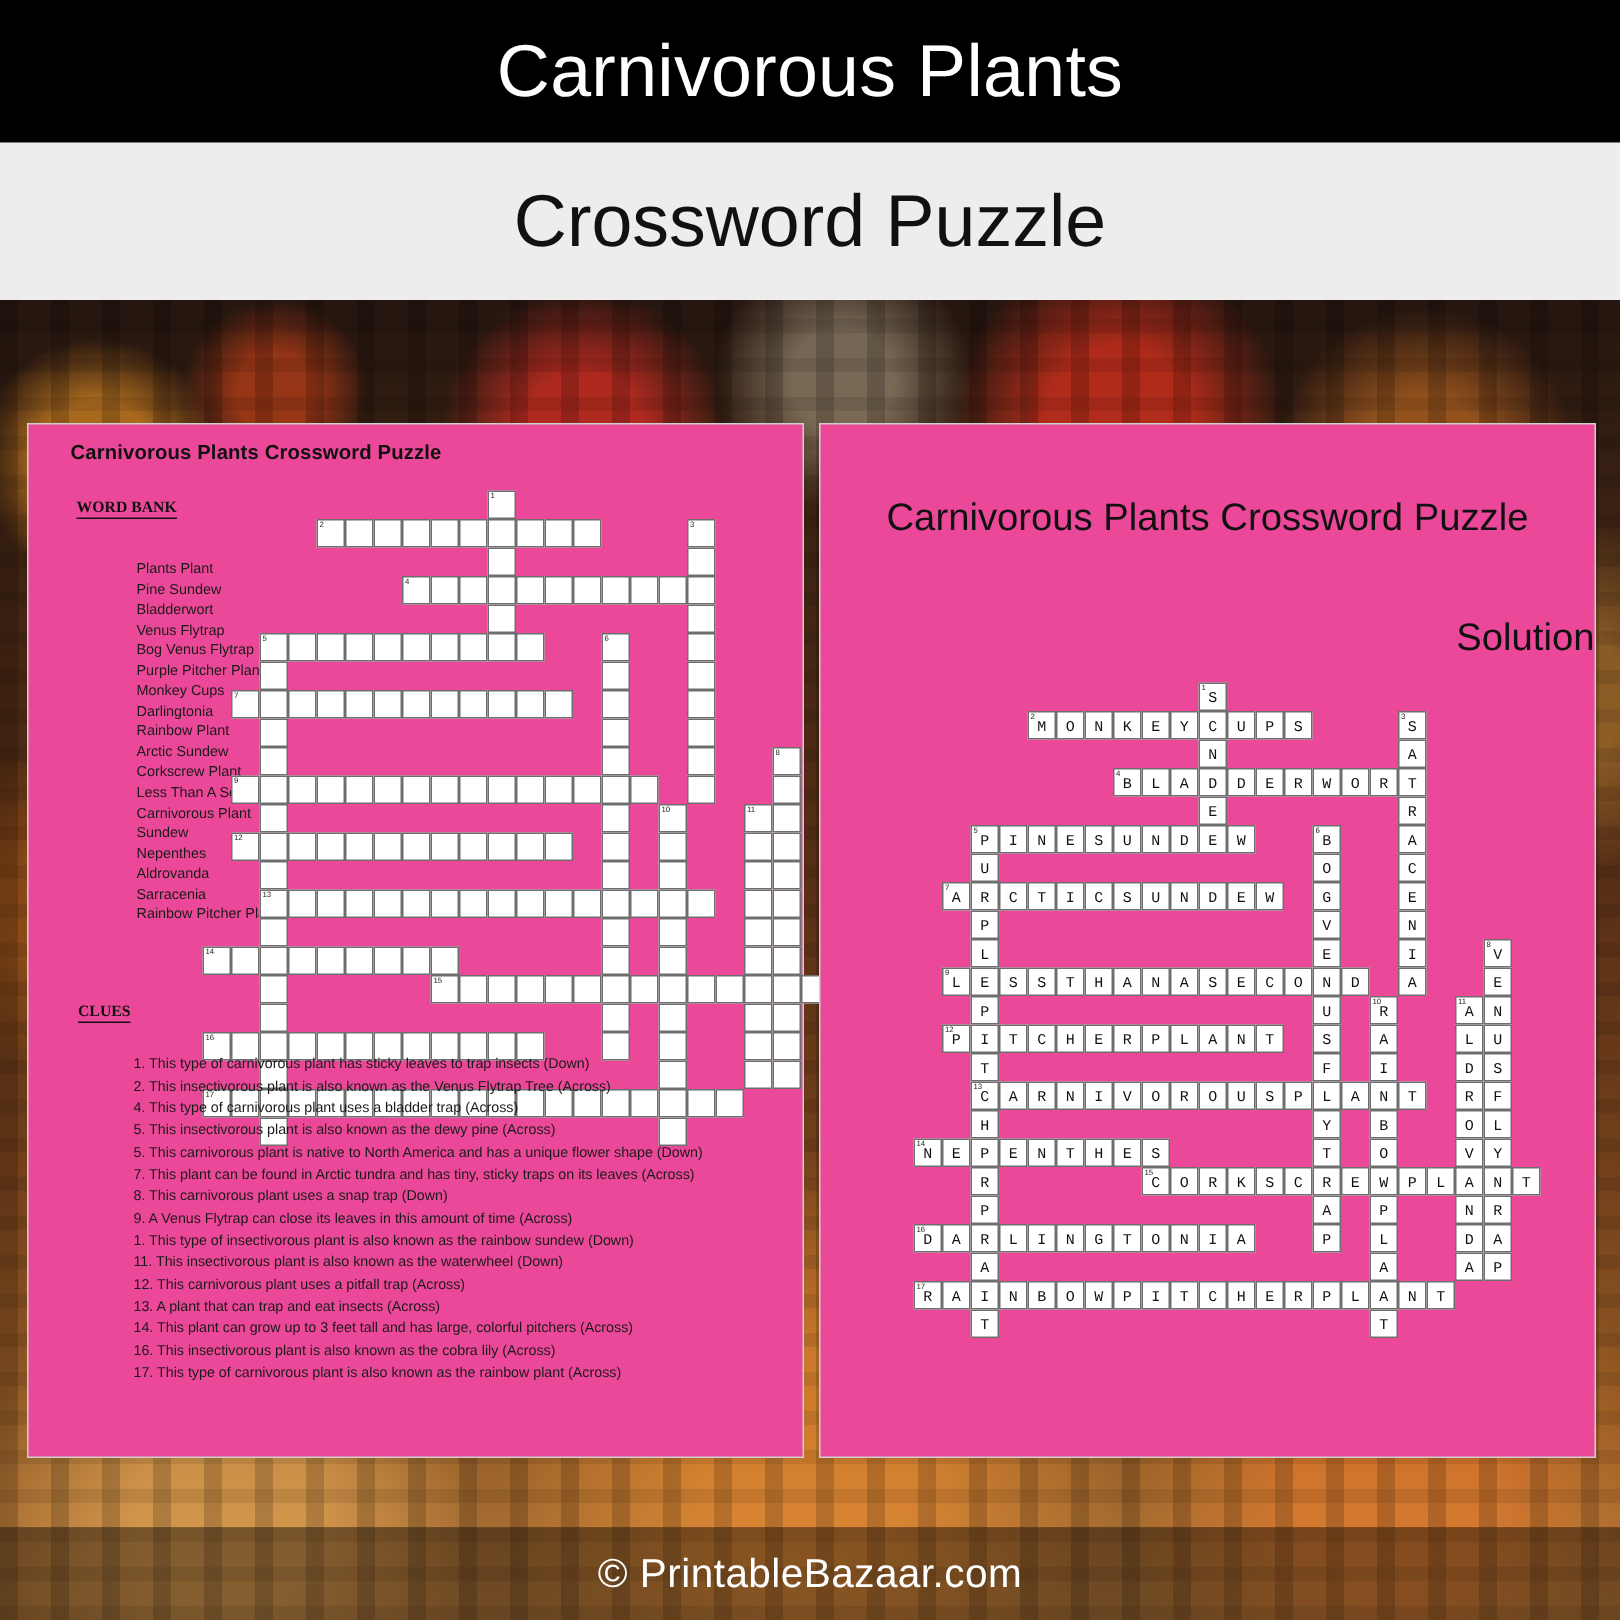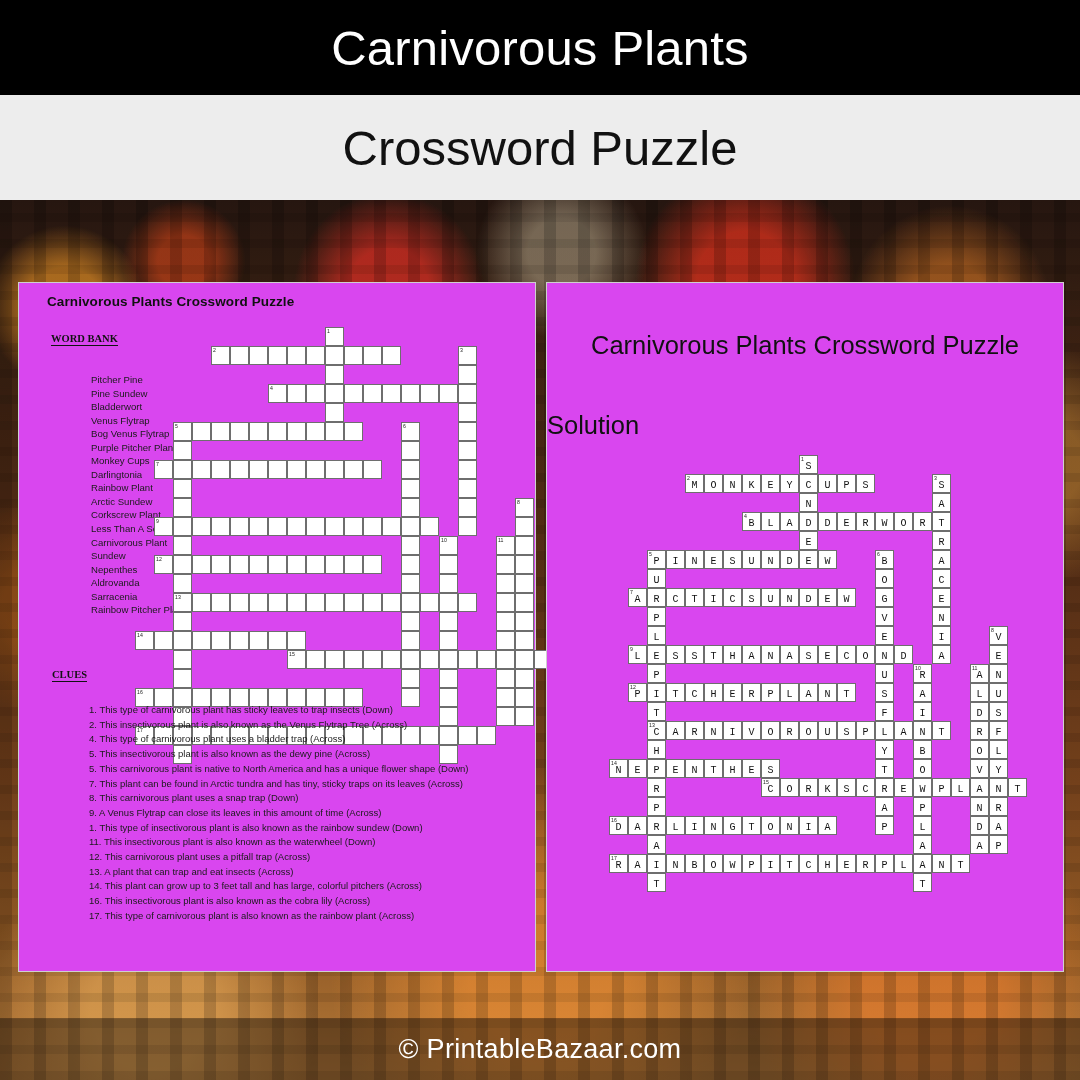"Carnivorous Plants Crossword Puzzle" .sheet { background: #d946ef -> #ec4899 }
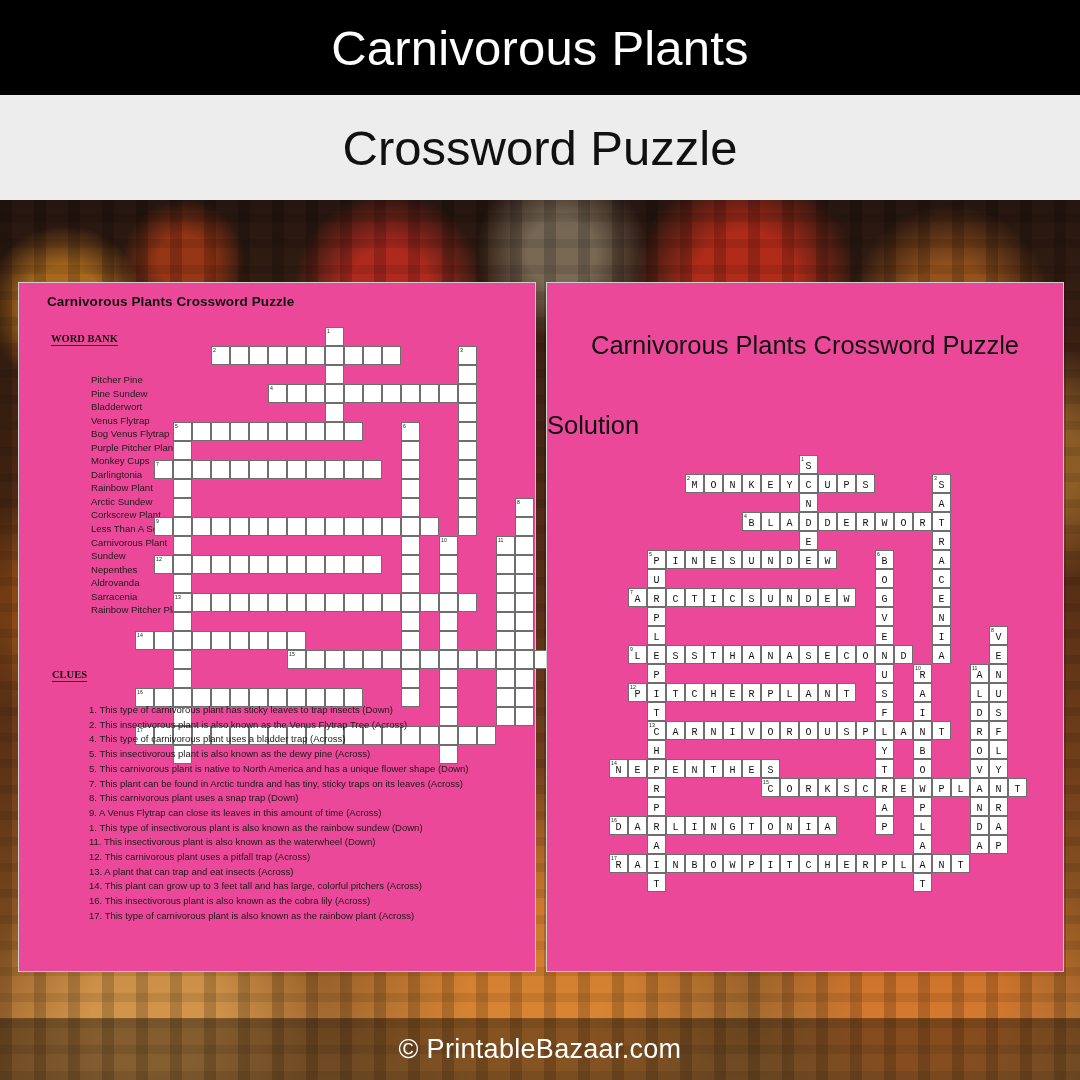"Pitcher Pine" li { text: Pitcher Pine -> Plants Plant }
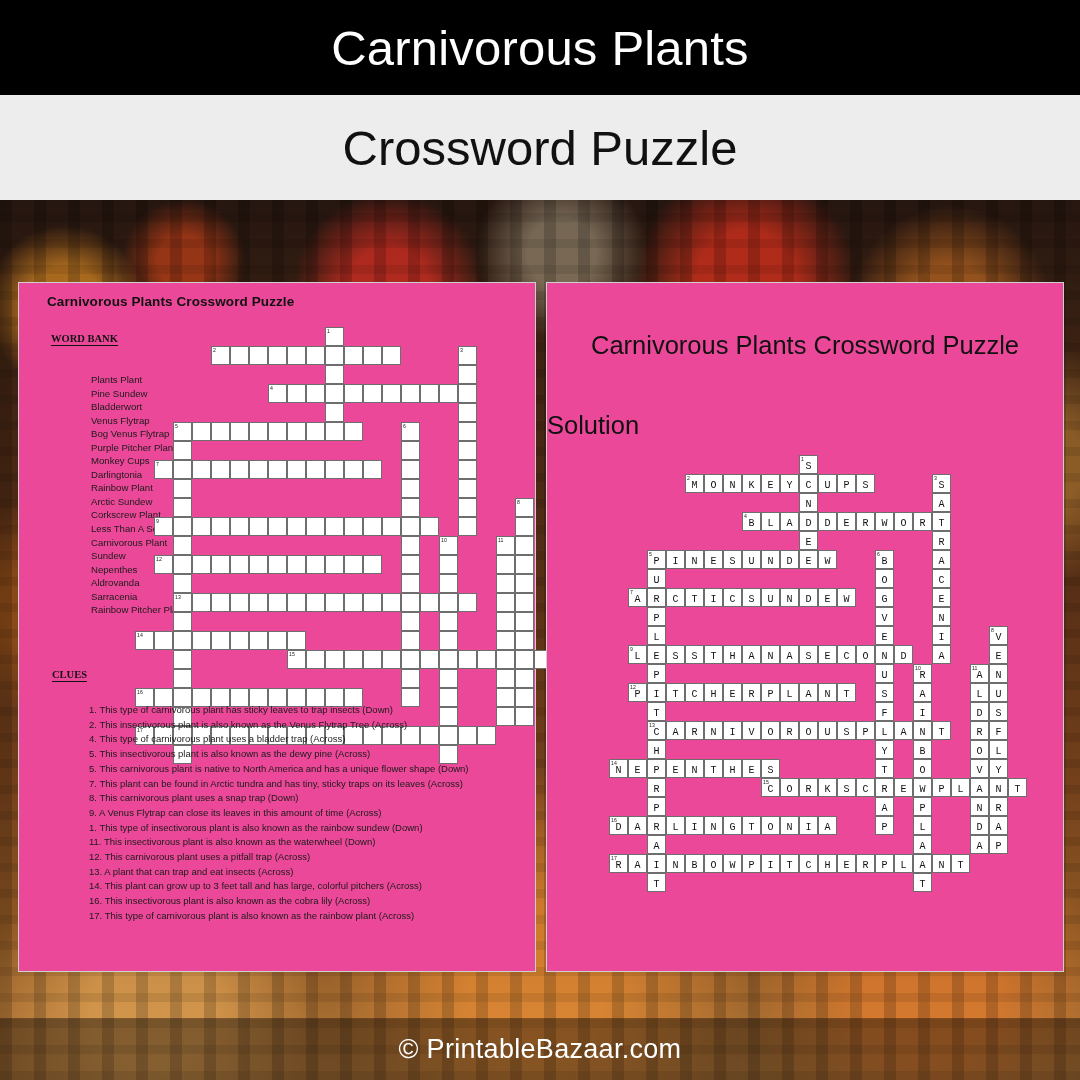"Solution" .sheet-sub-right { text-align: left -> right }
